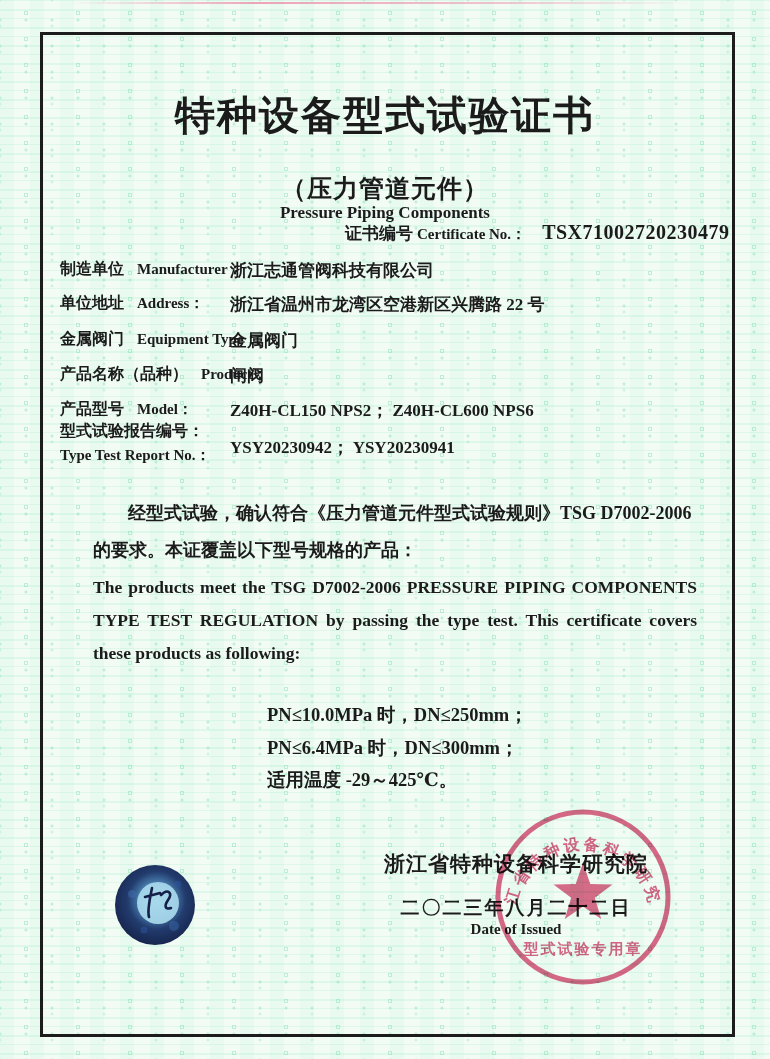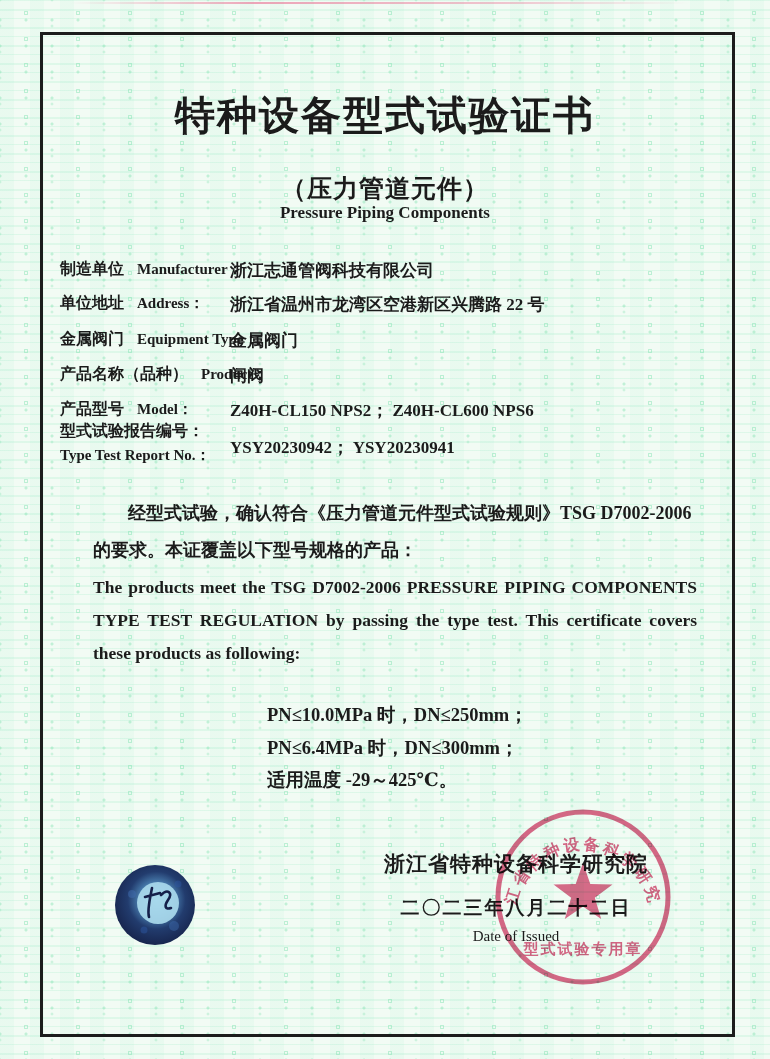"证书编号 Certificate No.： TSX71002720230479" div.abs { html: none -> <div> <span>证书编号</span> <span>Certificate No.：</span> <span>TSX71002720230479</span> </div> }
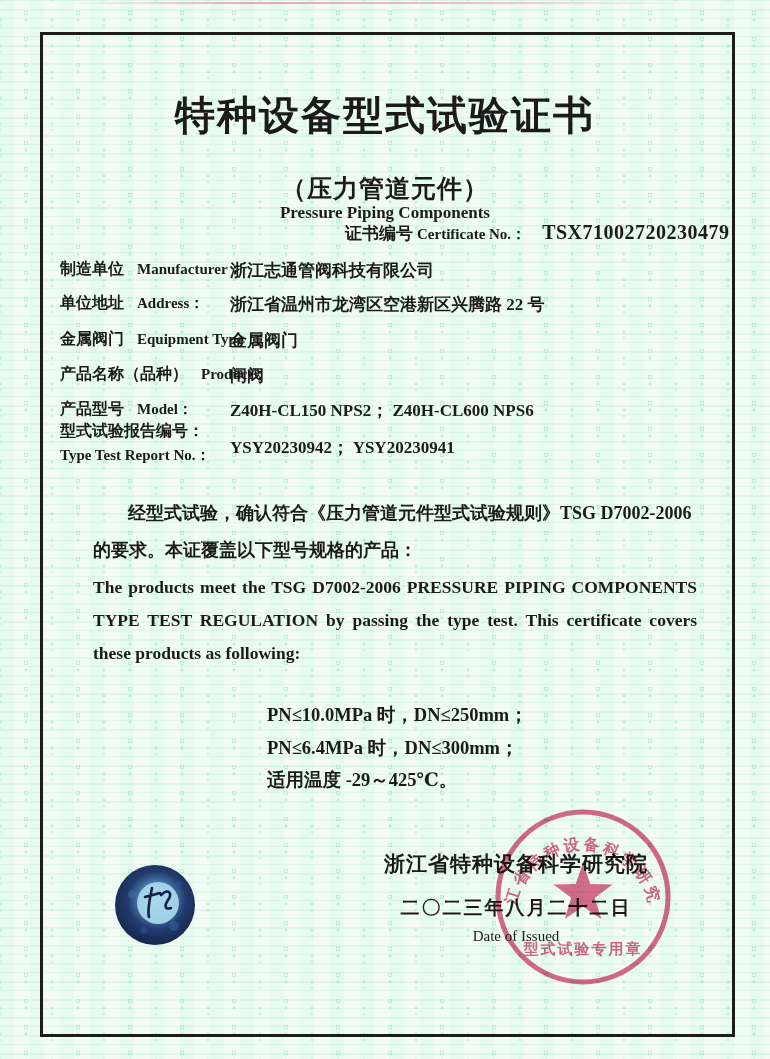"Date of Issued" .issuer-date-en { font-weight: normal -> bold; margin-top: 7px -> 0 }
